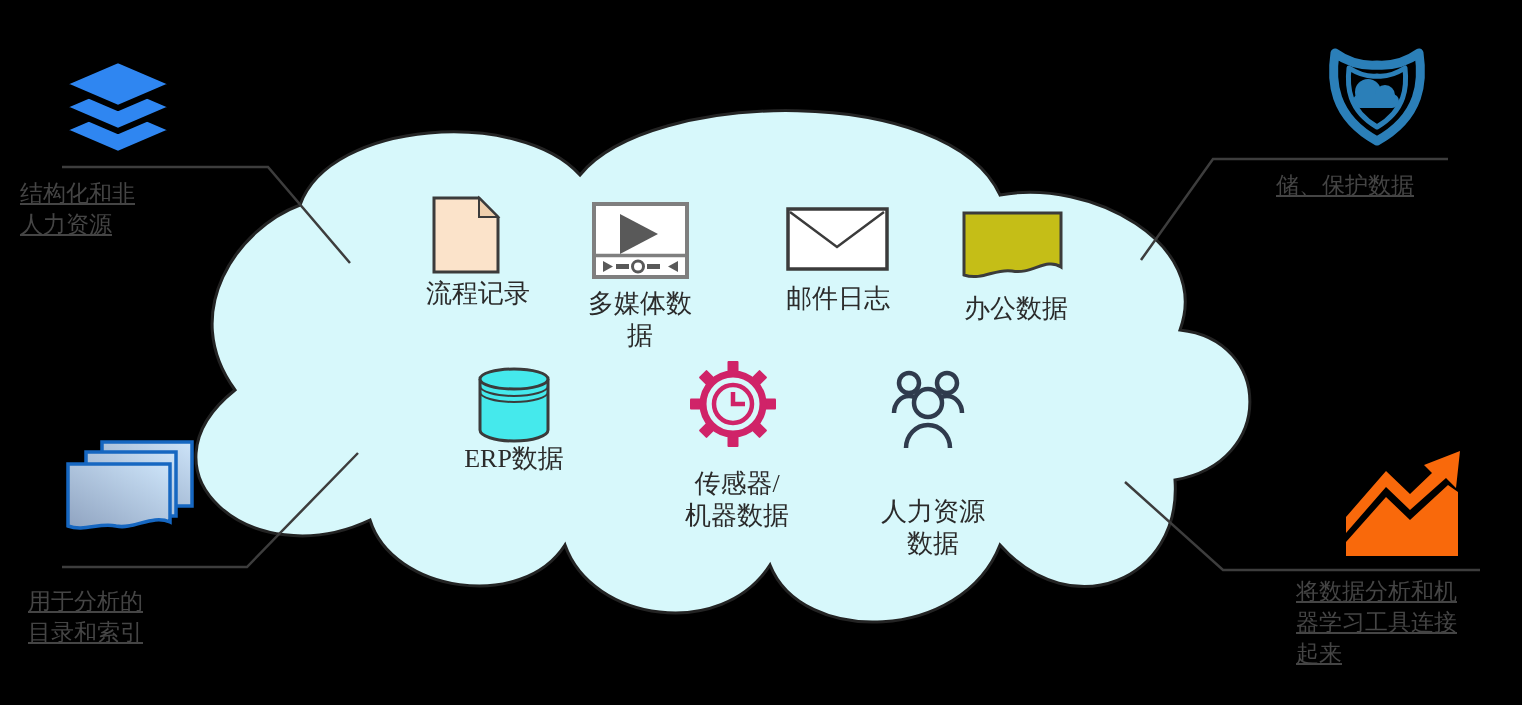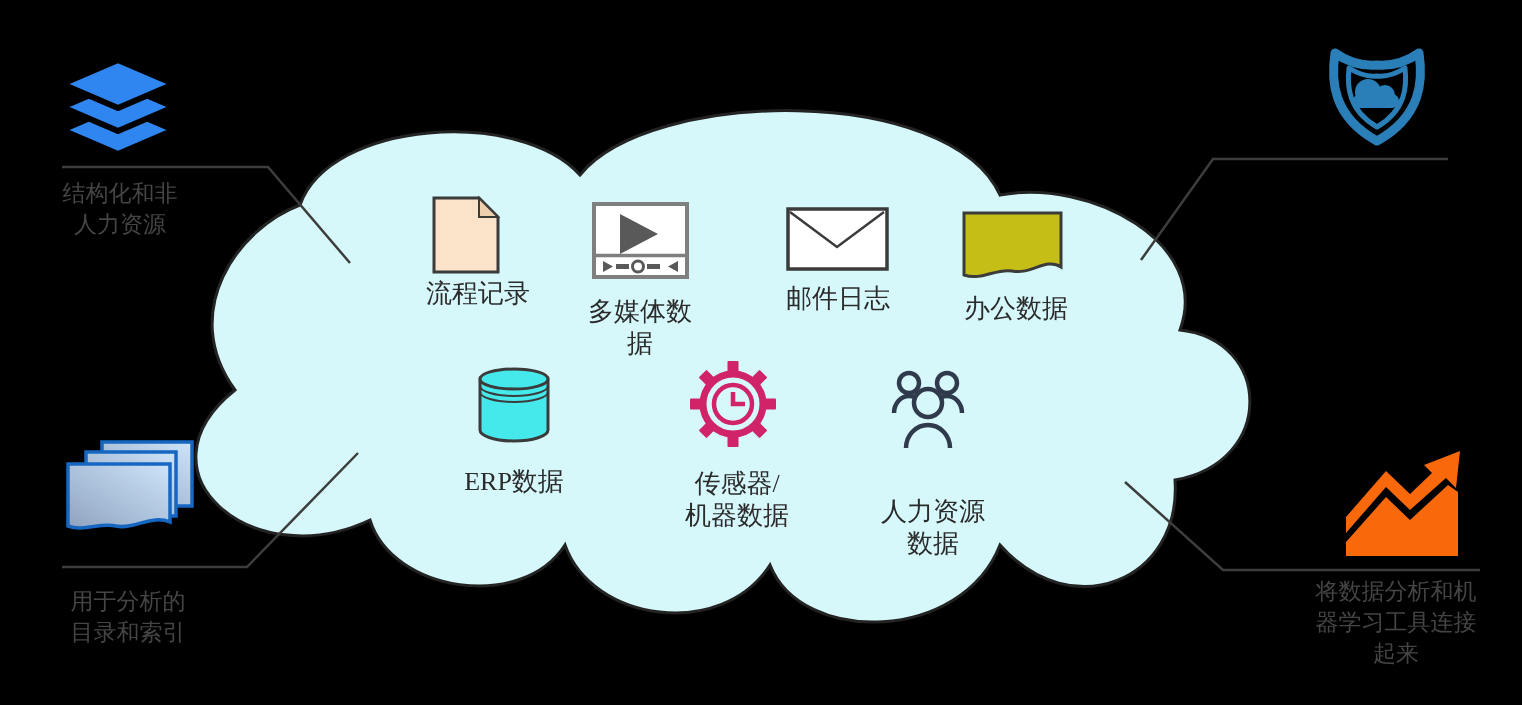"结构化和非" .caption { text-align: center -> left; text-decoration: none -> underline }
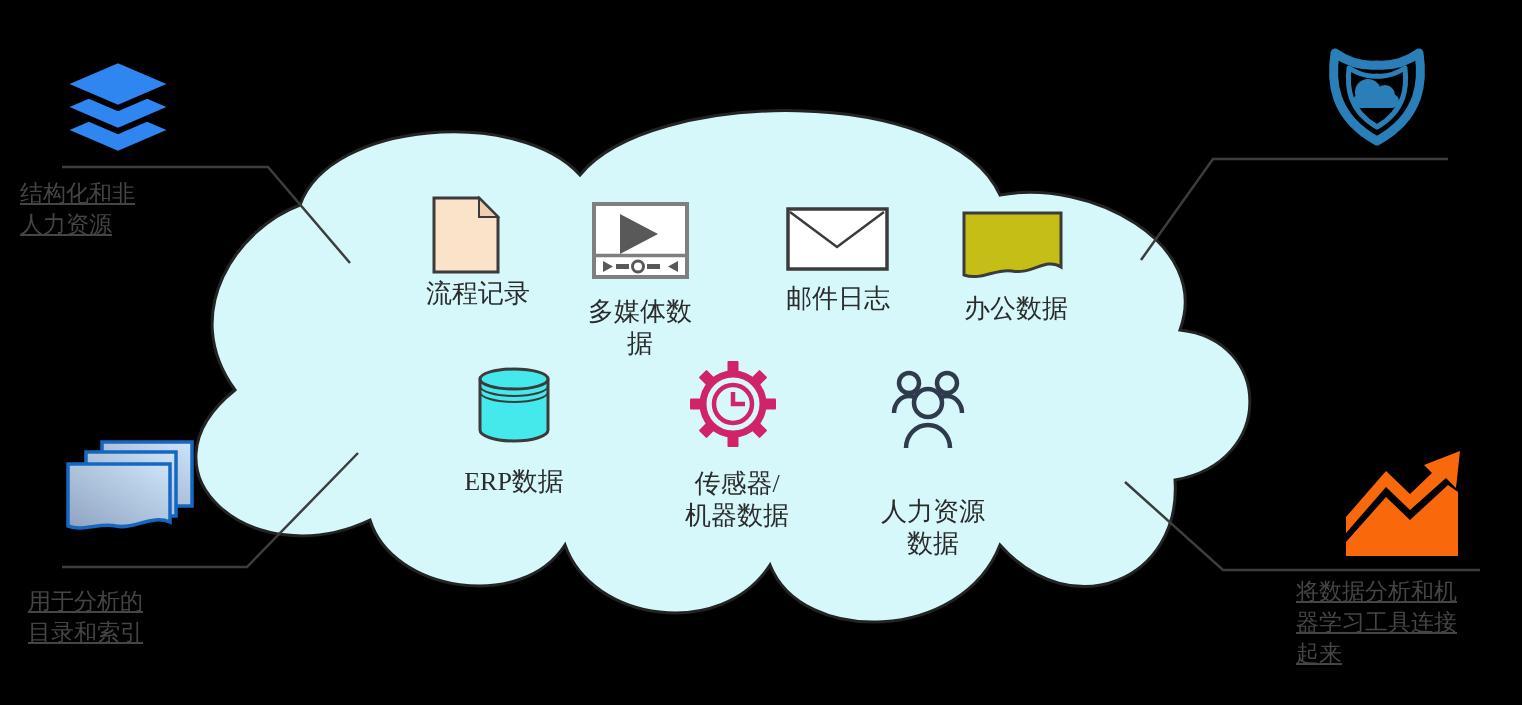"储、保护数据" div { html: none -> <div>储、保护数据</div> }
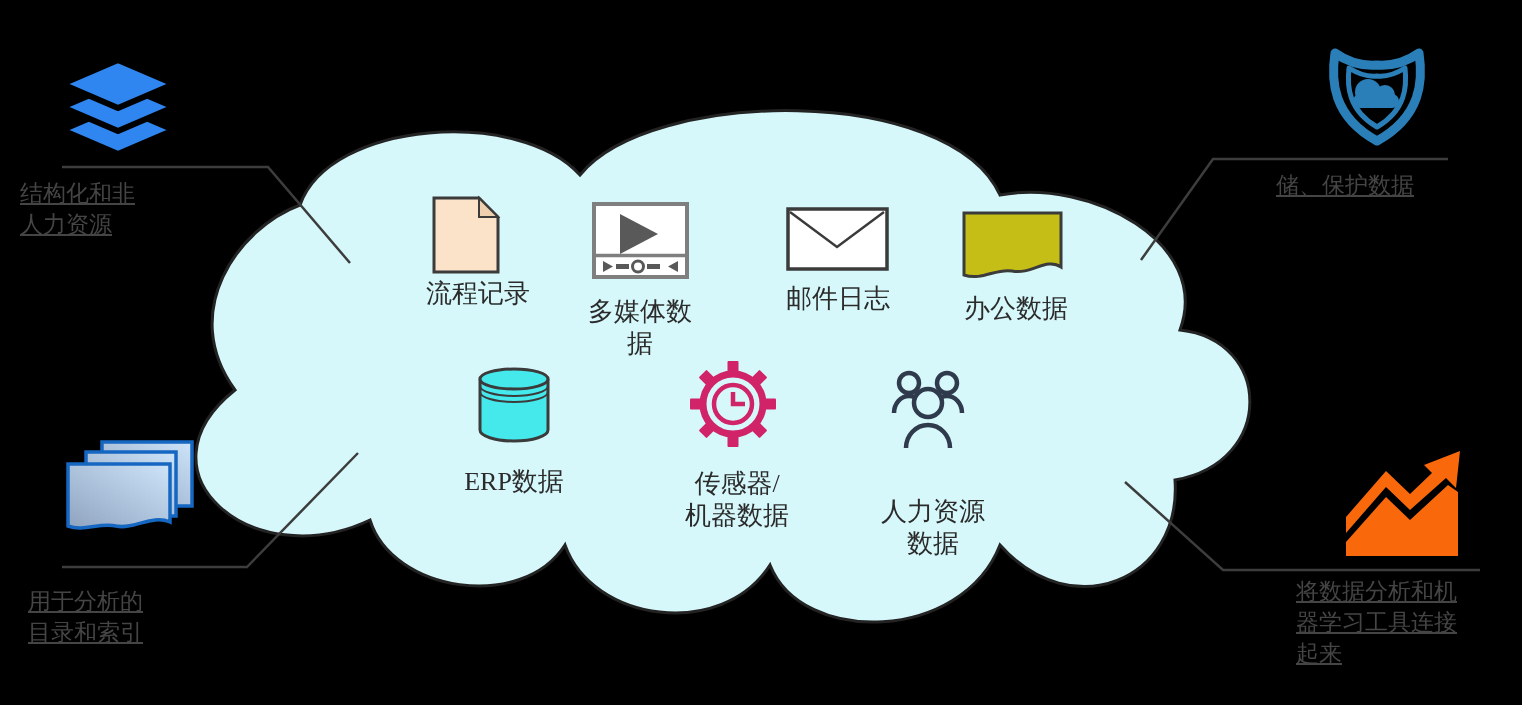"多媒体数" div.item-label { margin-top: 8px -> none }
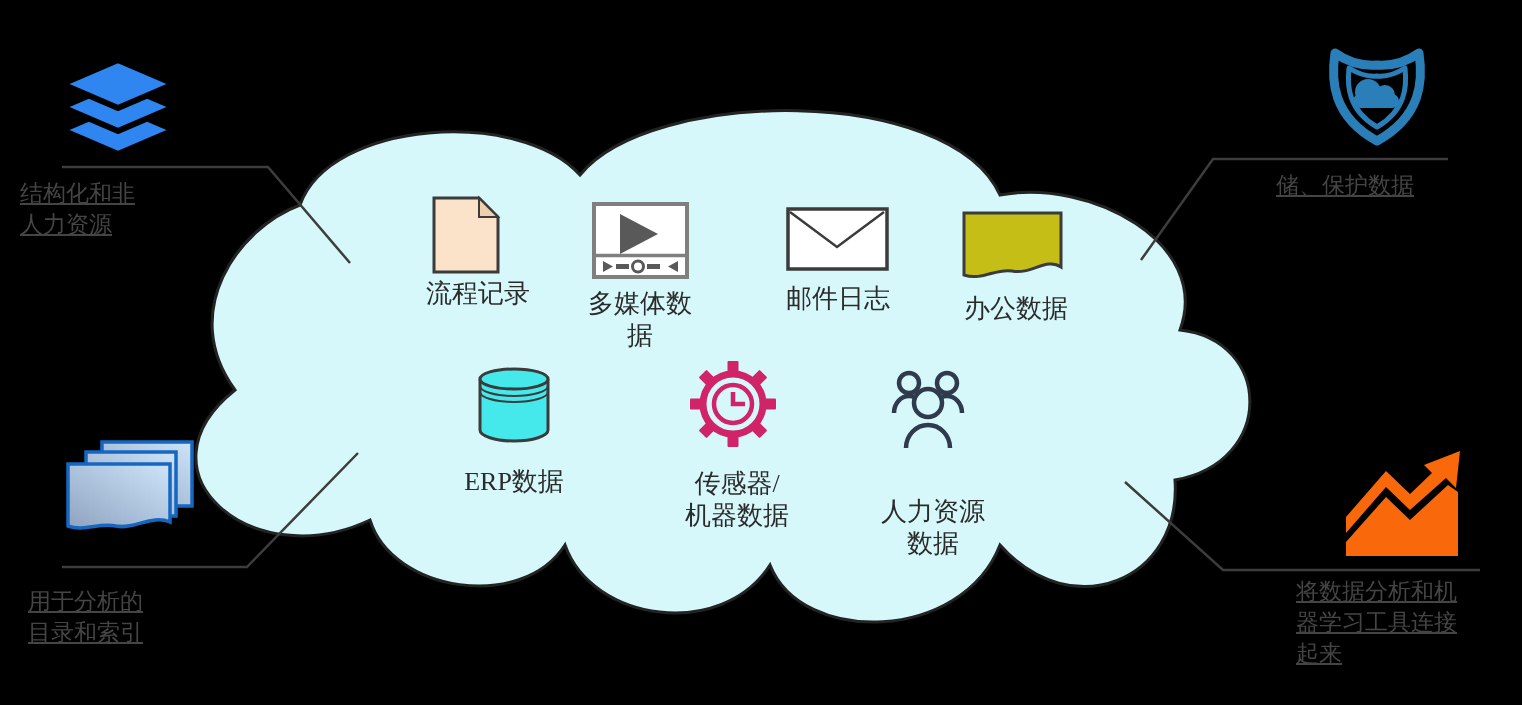"ERP数据" div.item-label { top: 466px -> 443px }
